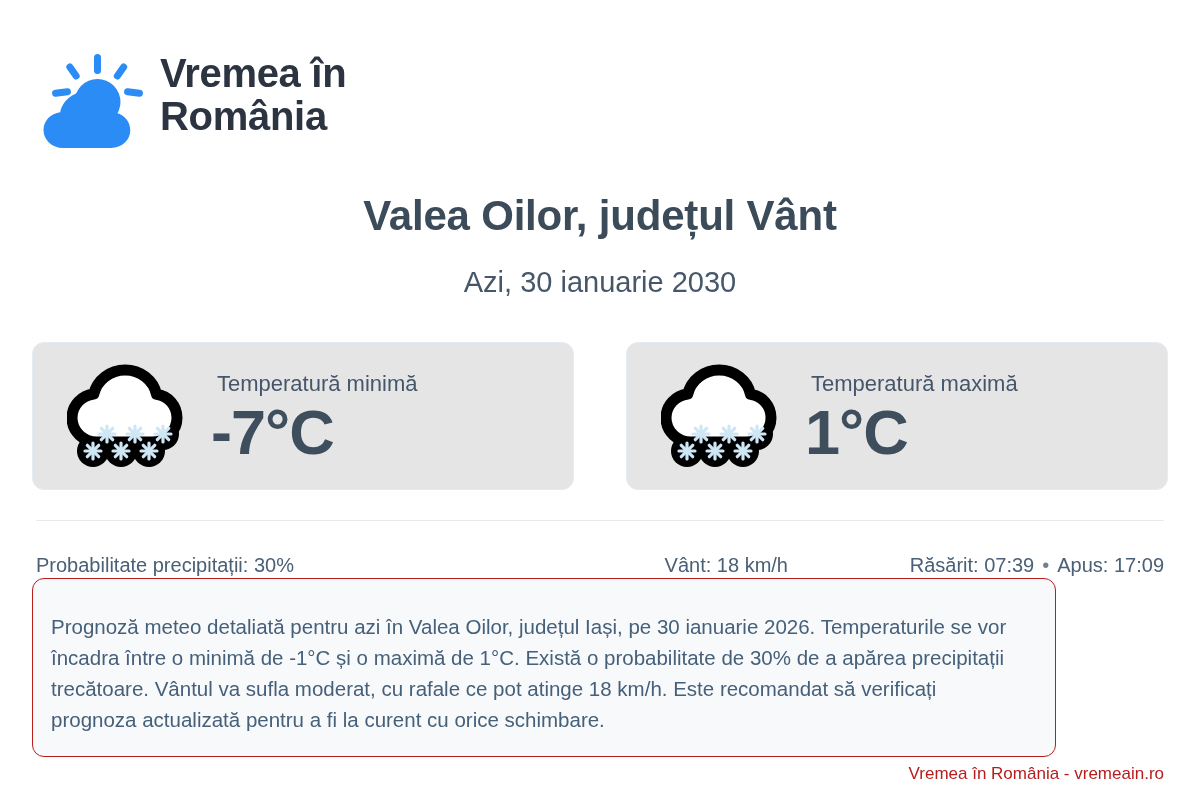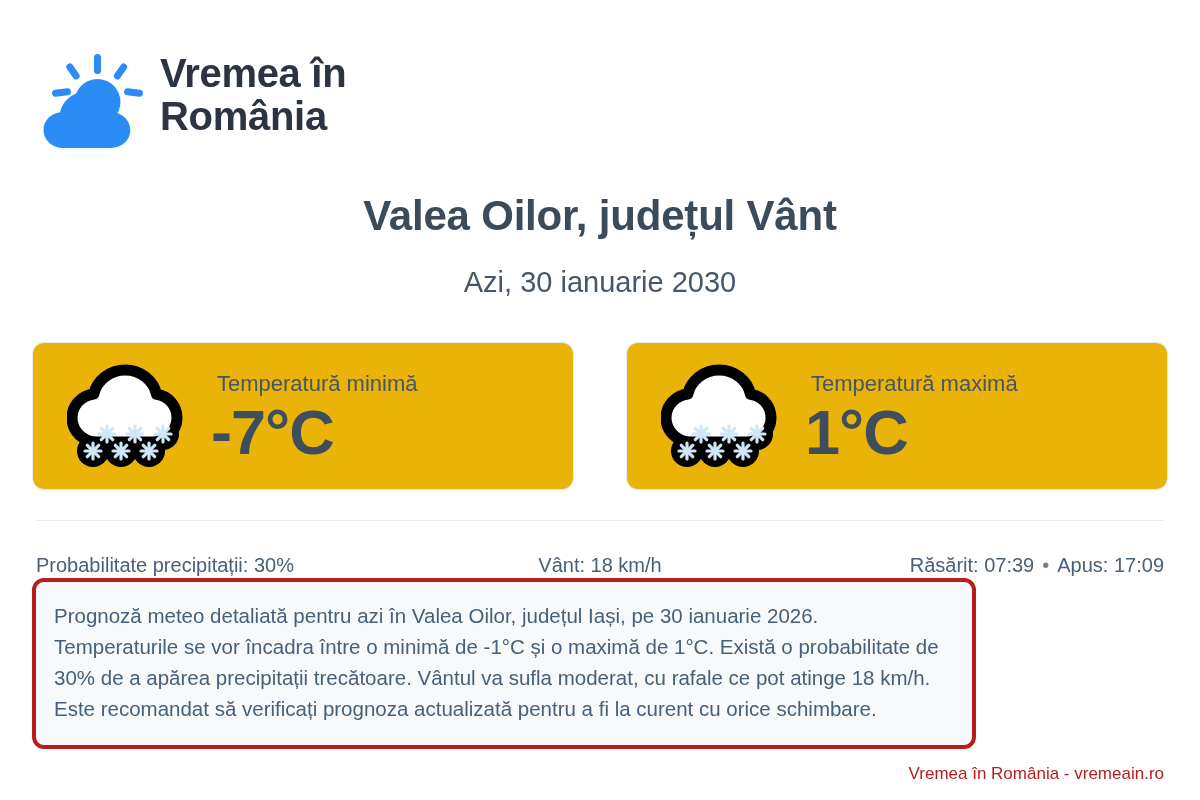"Temperatură minimă" .temp-card { background: #eab308 -> #e5e5e5 }
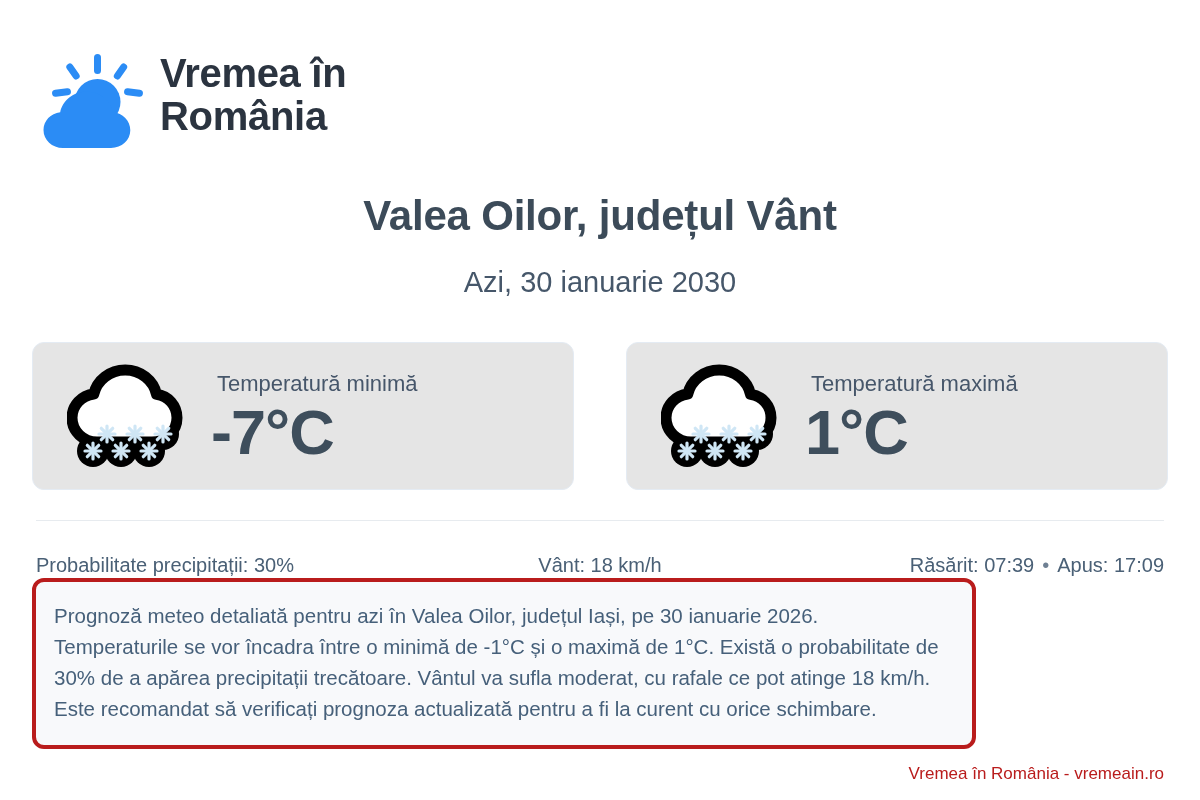"Vânt: 18 km/h" .stat-center { text-align: center -> right }
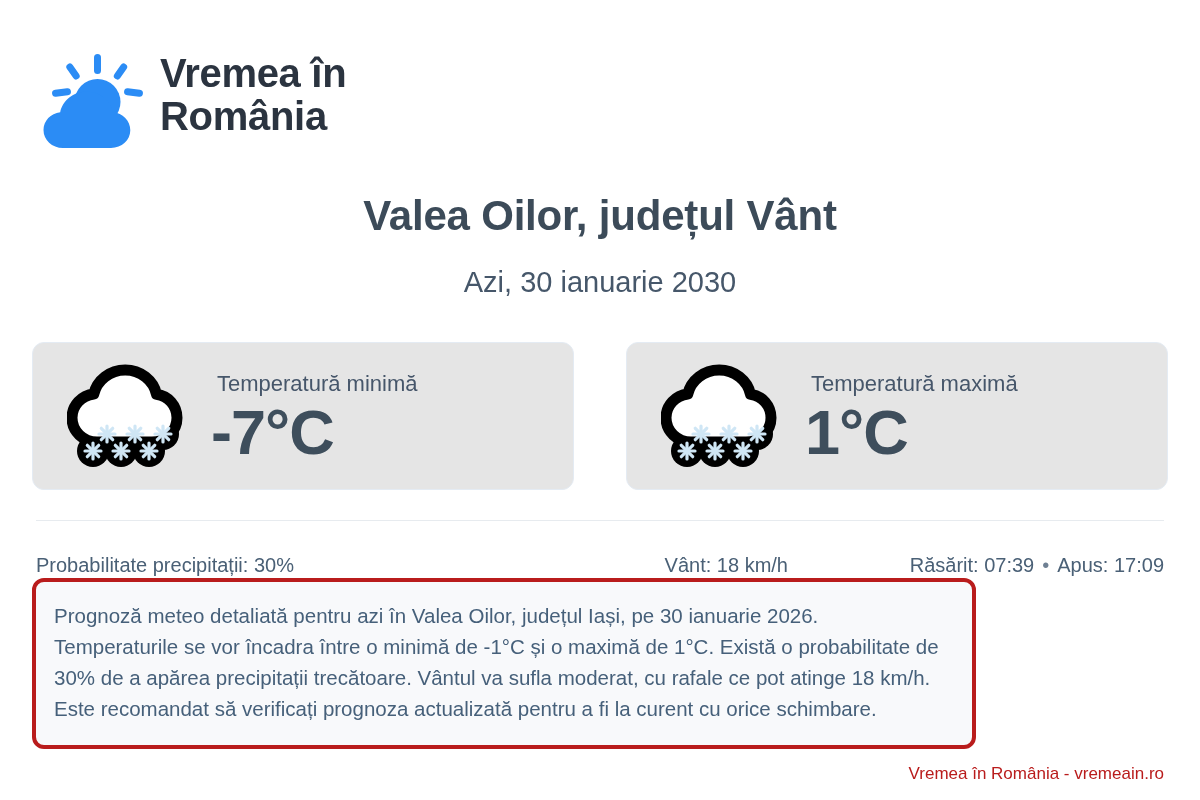"Prognoză meteo detaliată pentru azi" .description { border: 4px solid #b91c1c -> 1px solid #b91c1c; padding: 18px 28px 20px 18px -> 32px 28px 20px 18px; width: 944px -> 1024px }
